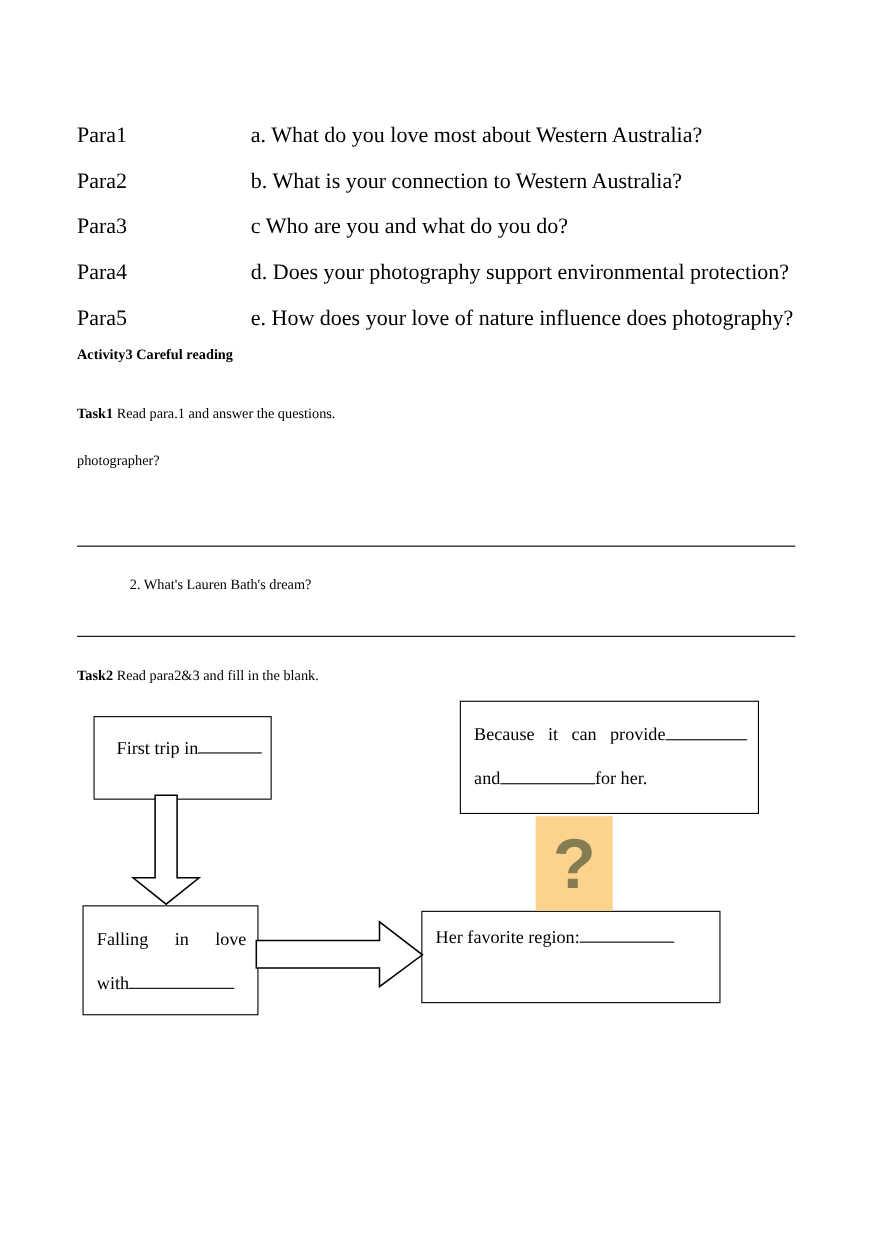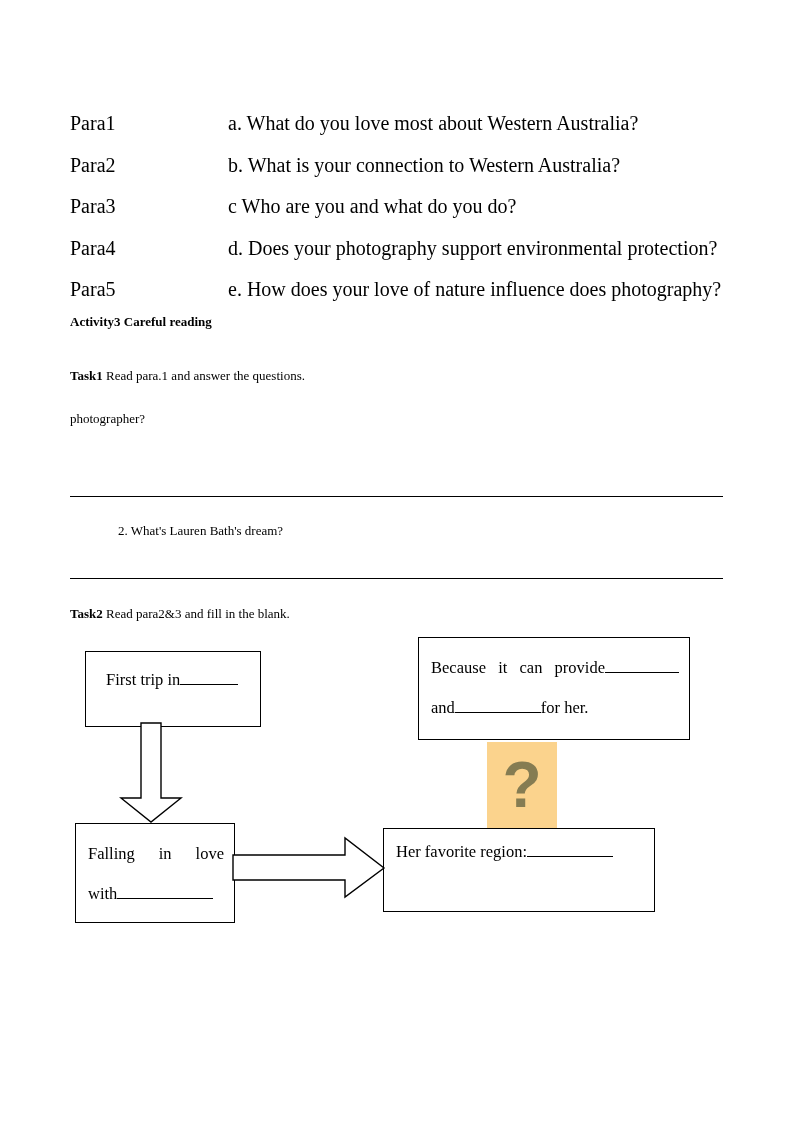"First trip in" #box-first-trip { width: 176px -> 162px }
